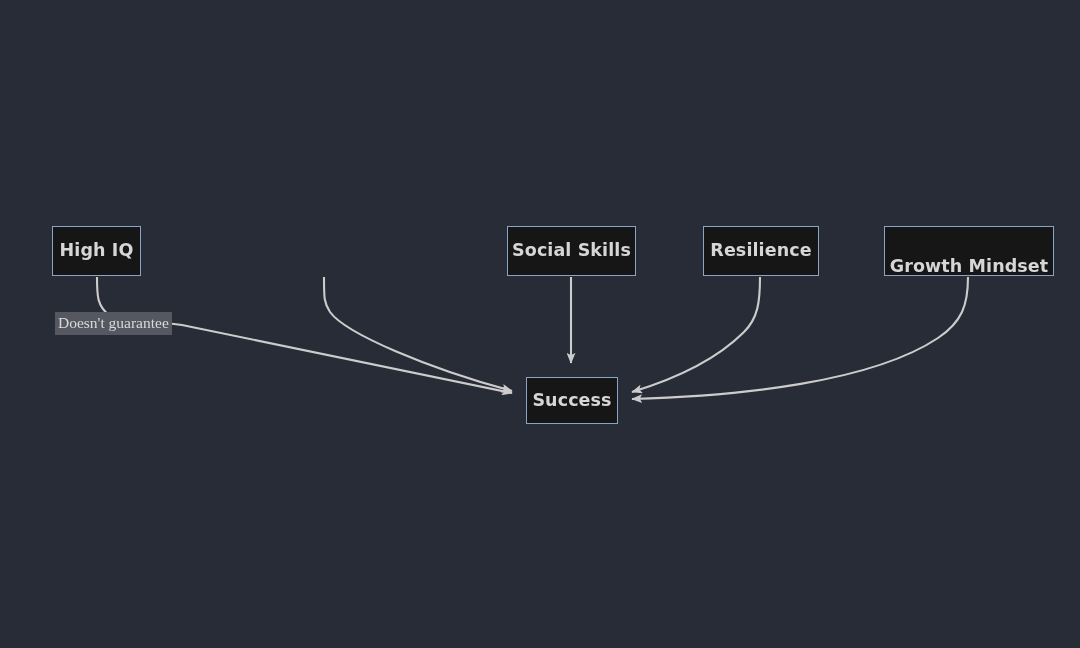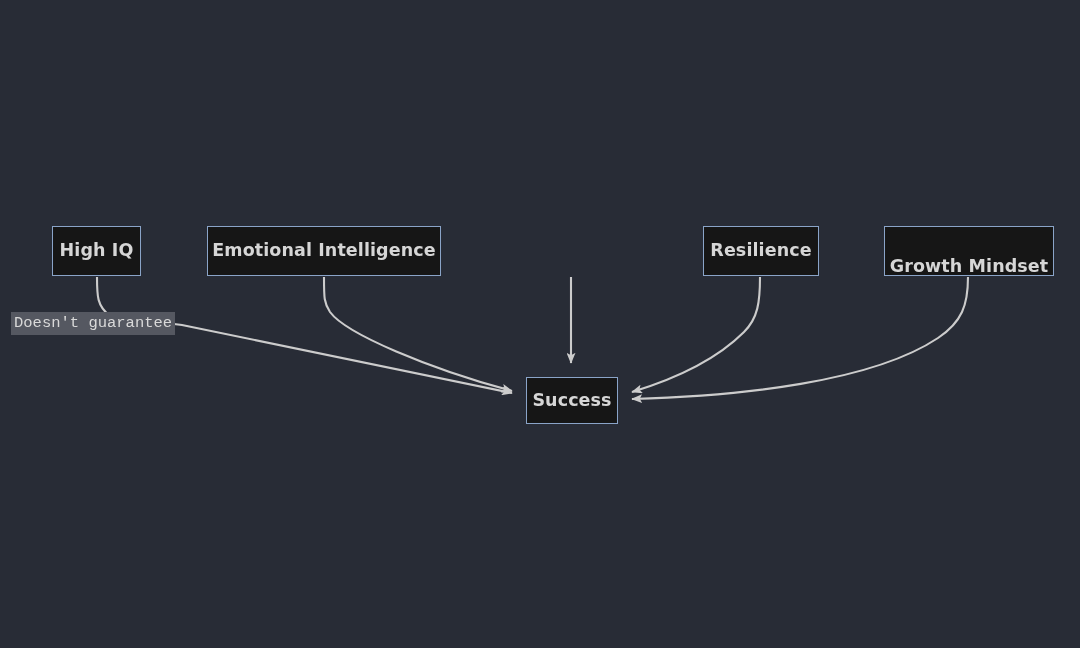"Emotional Intelligence" div.node { html: <div> <span>Emotional Intelligence</span> </div> -> none }
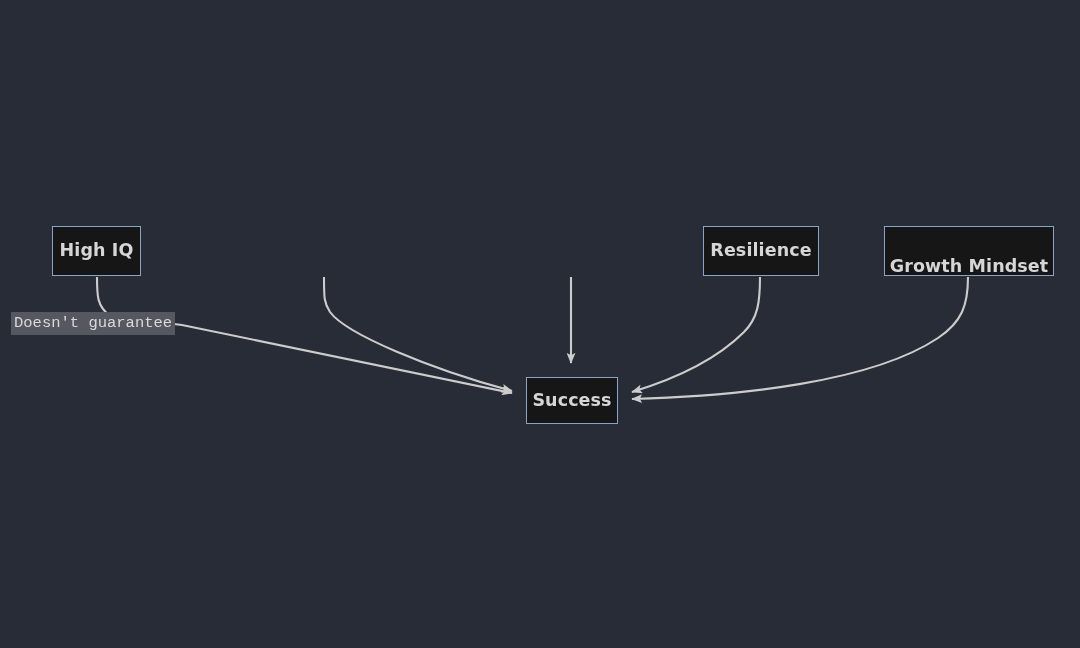"Social Skills" div.node { html: none -> <div> <span>Social Skills</span> </div> }
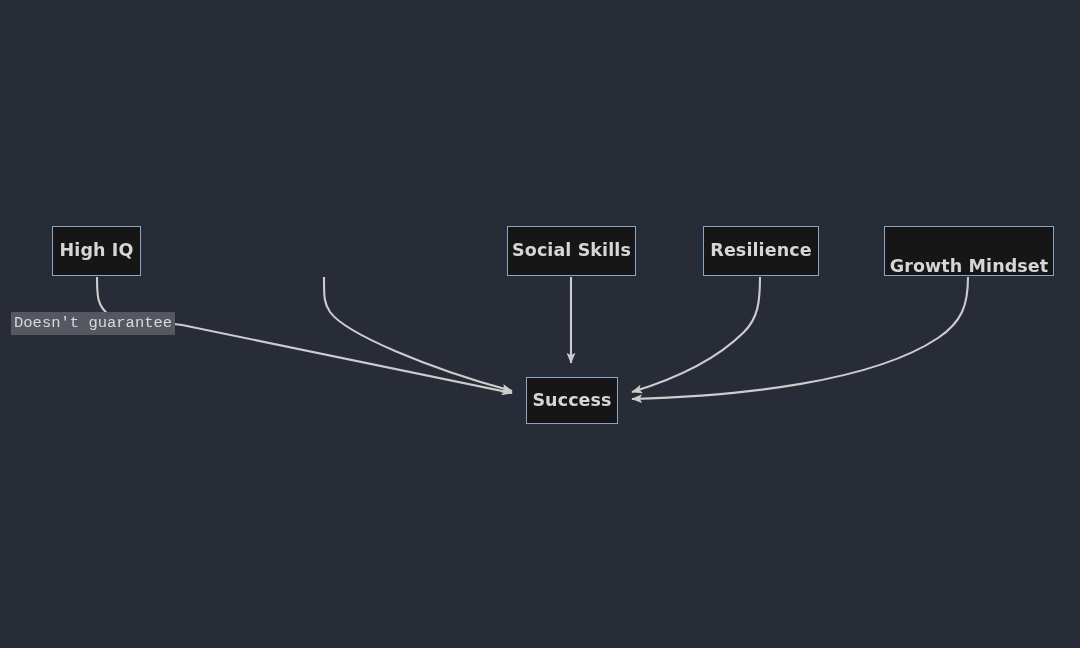"Doesn't guarantee" .edge-label { font-family: Liberation Mono, monospace -> Liberation Serif, serif; margin-left: none -> 44px }
